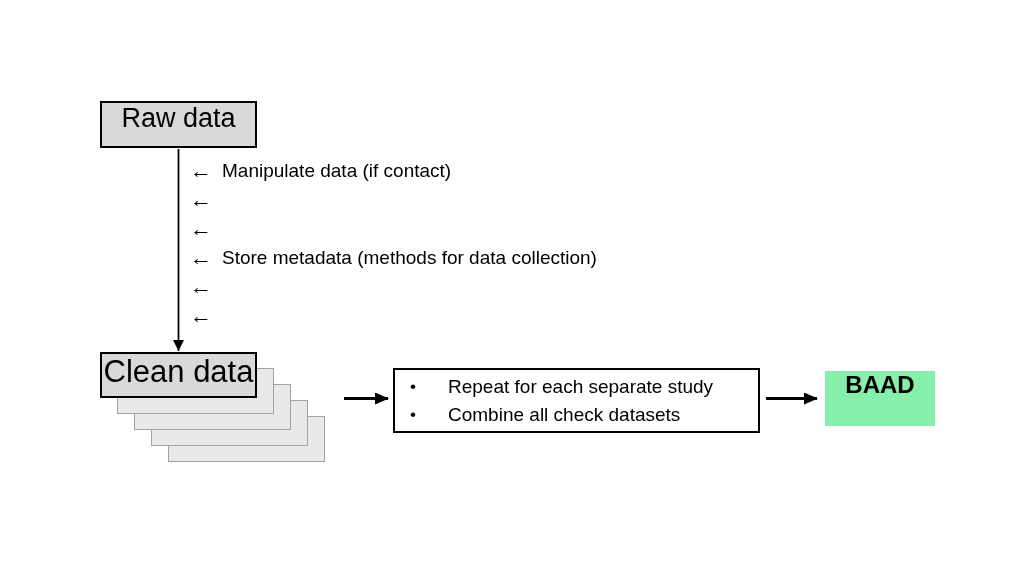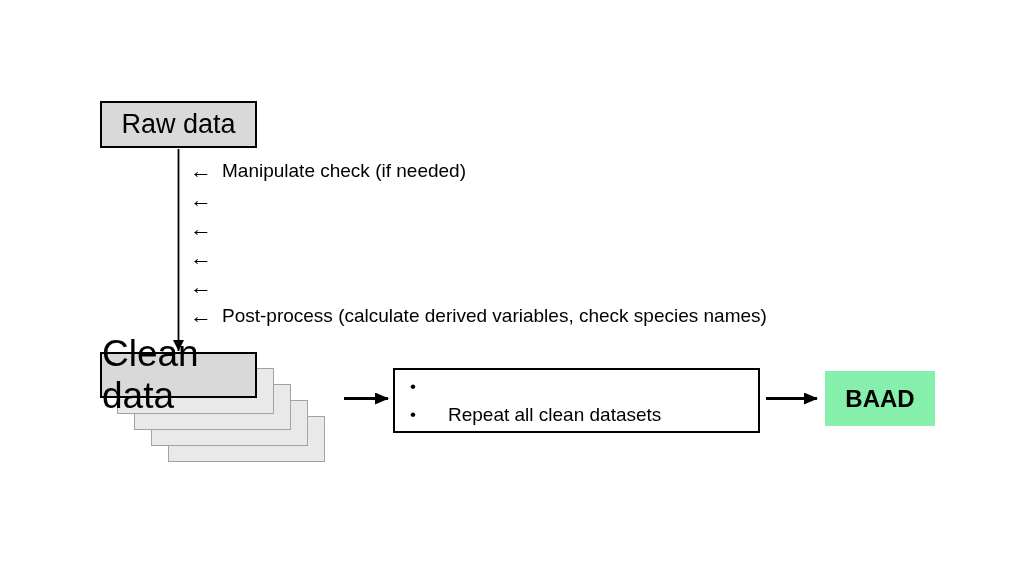"Raw data" .box { align-items: center -> flex-start }
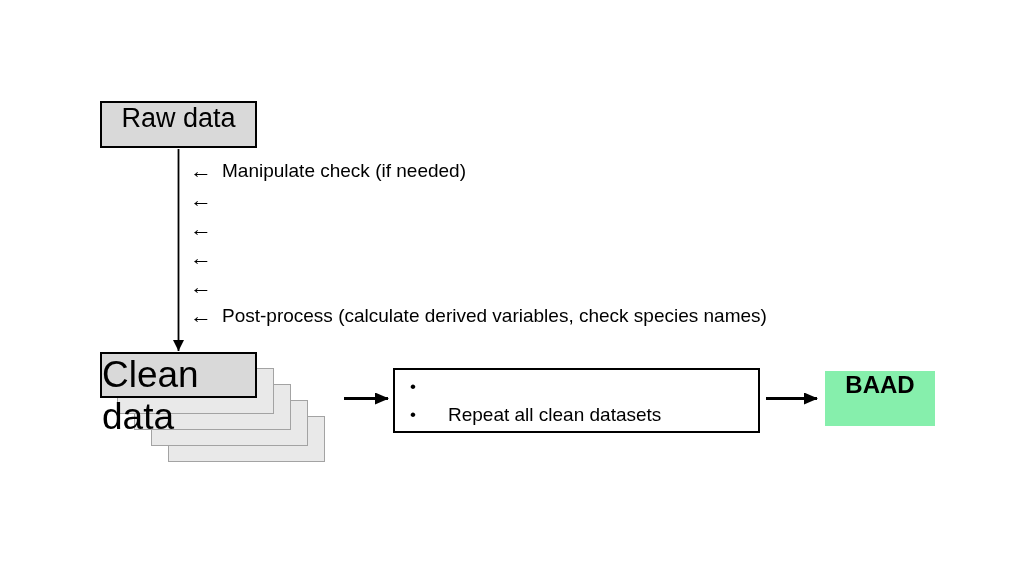"Manipulate check (if needed)" span { text: check (if needed -> data (if contact }
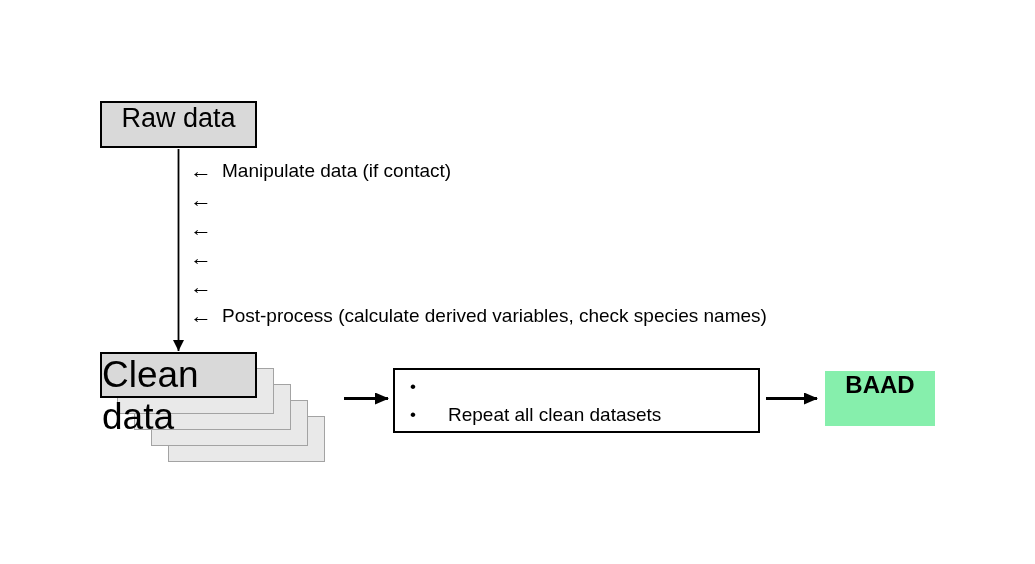"Store metadata (methods for data" span { html: none -> <span>Store metadata (methods for data collection)</span> }
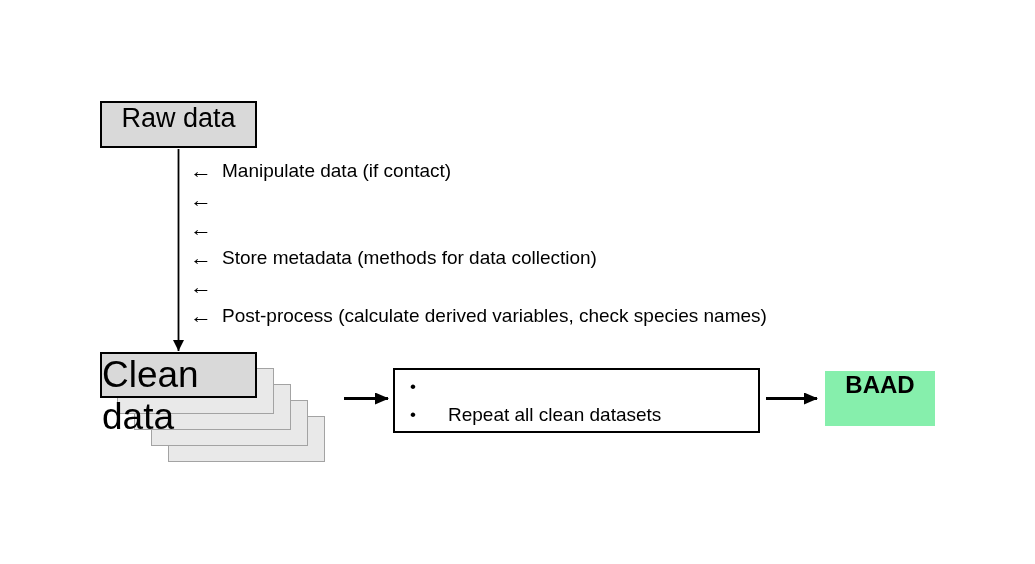"Post-process (calculate derived" span { html: <span>Post-process (calculate derived variables, check species names)</span> -> none }
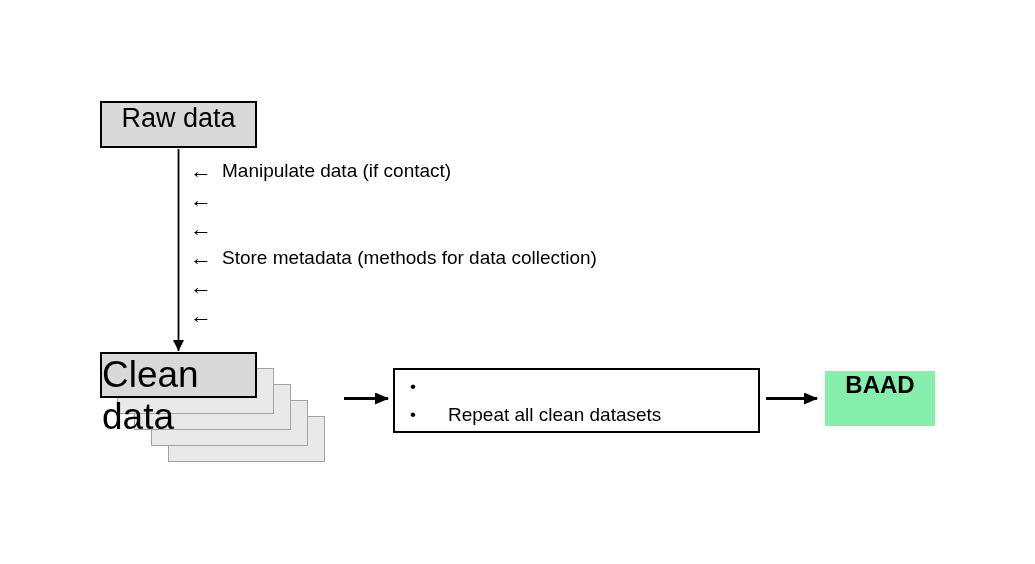"Clean data" .clean-box { font-size: 37px -> 31px }
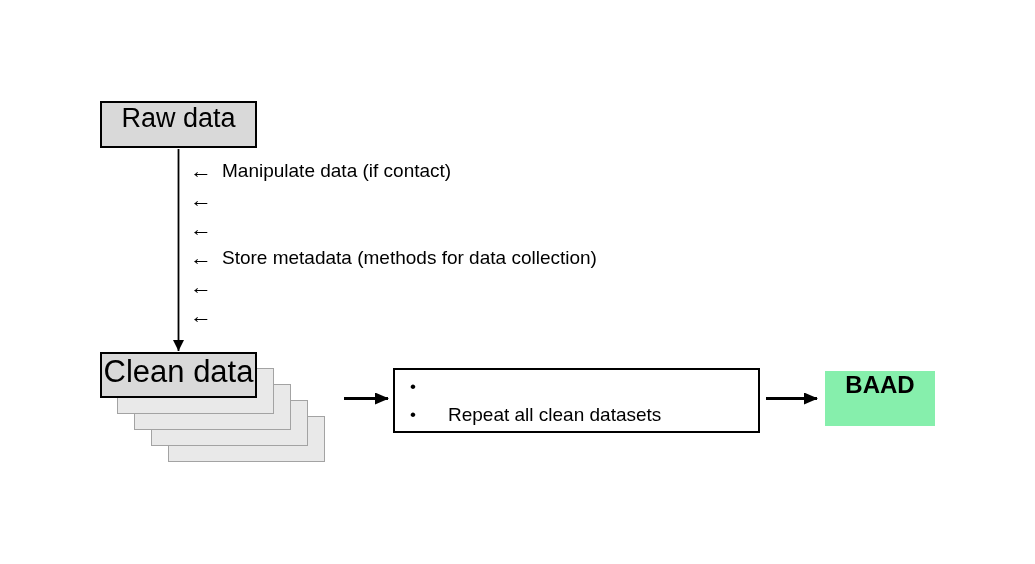"Repeat for each separate study" span { html: none -> <span>Repeat for each separate study</span> }
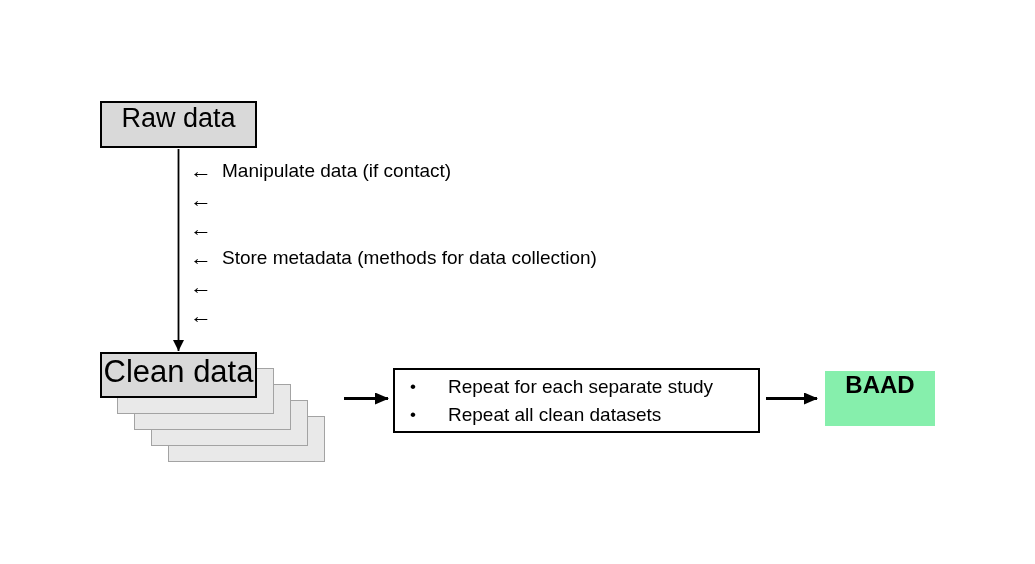"Repeat all clean datasets" span { text: Repeat all clean -> Combine all check }
